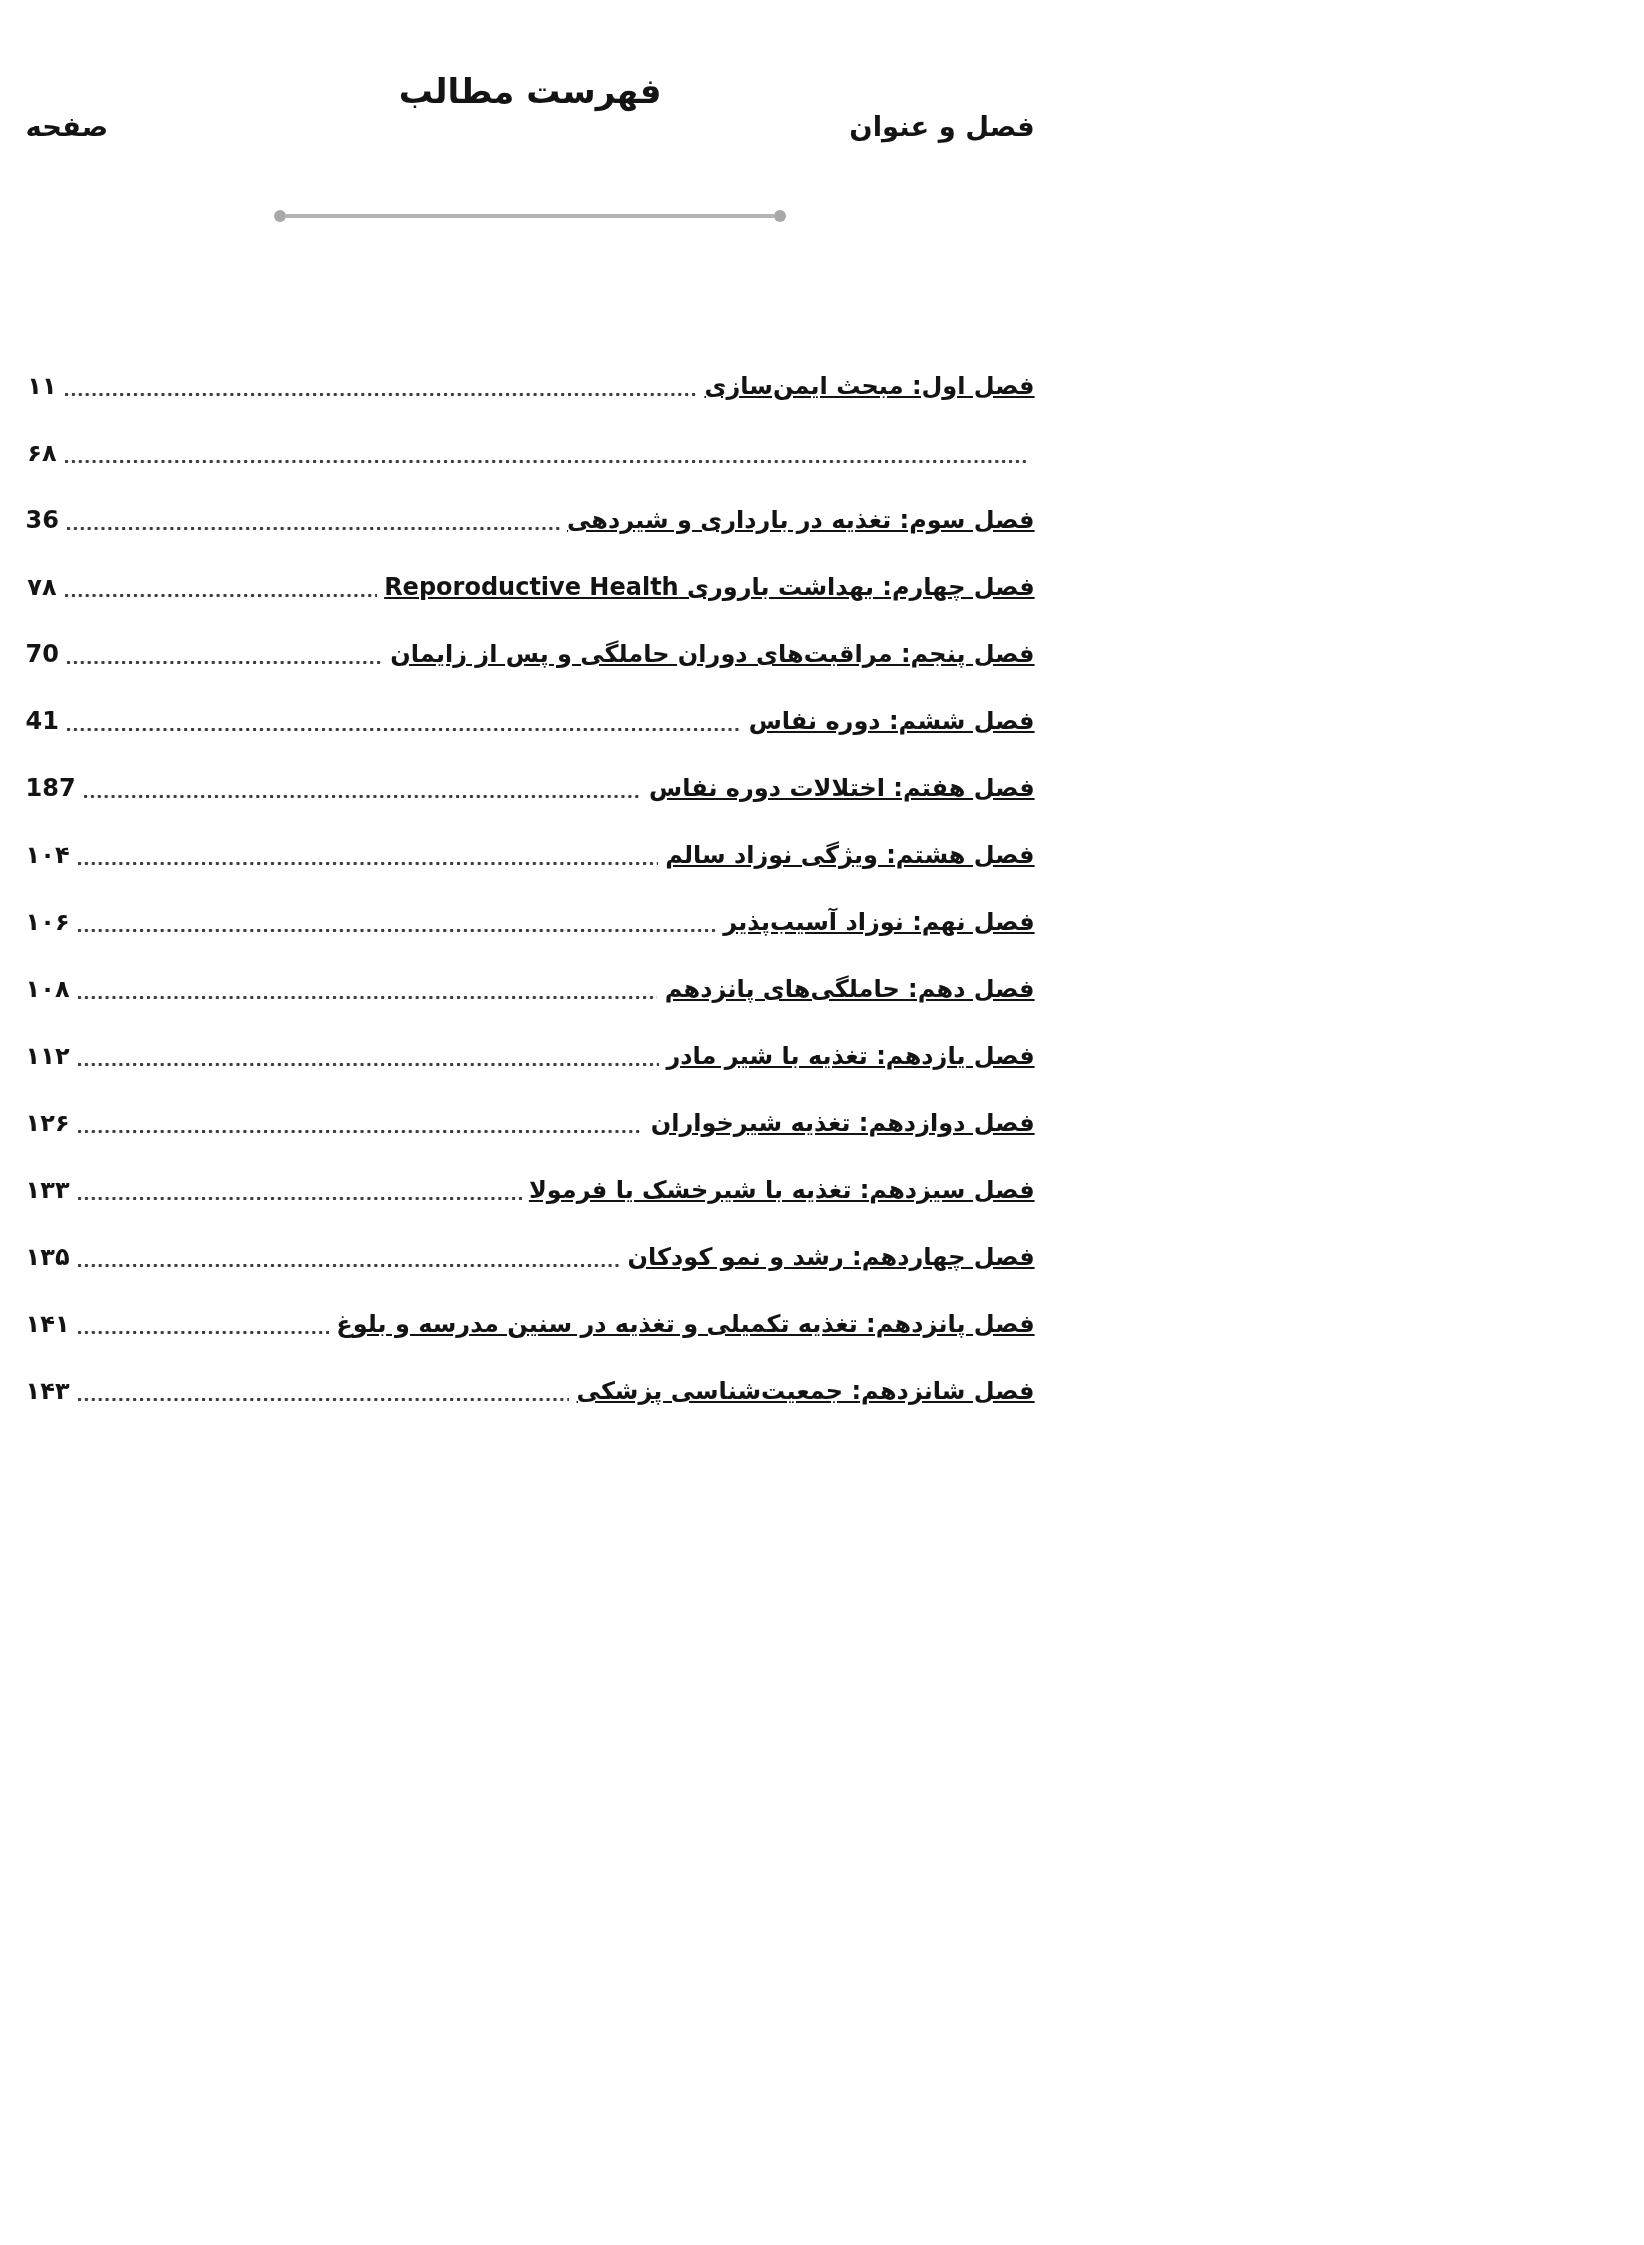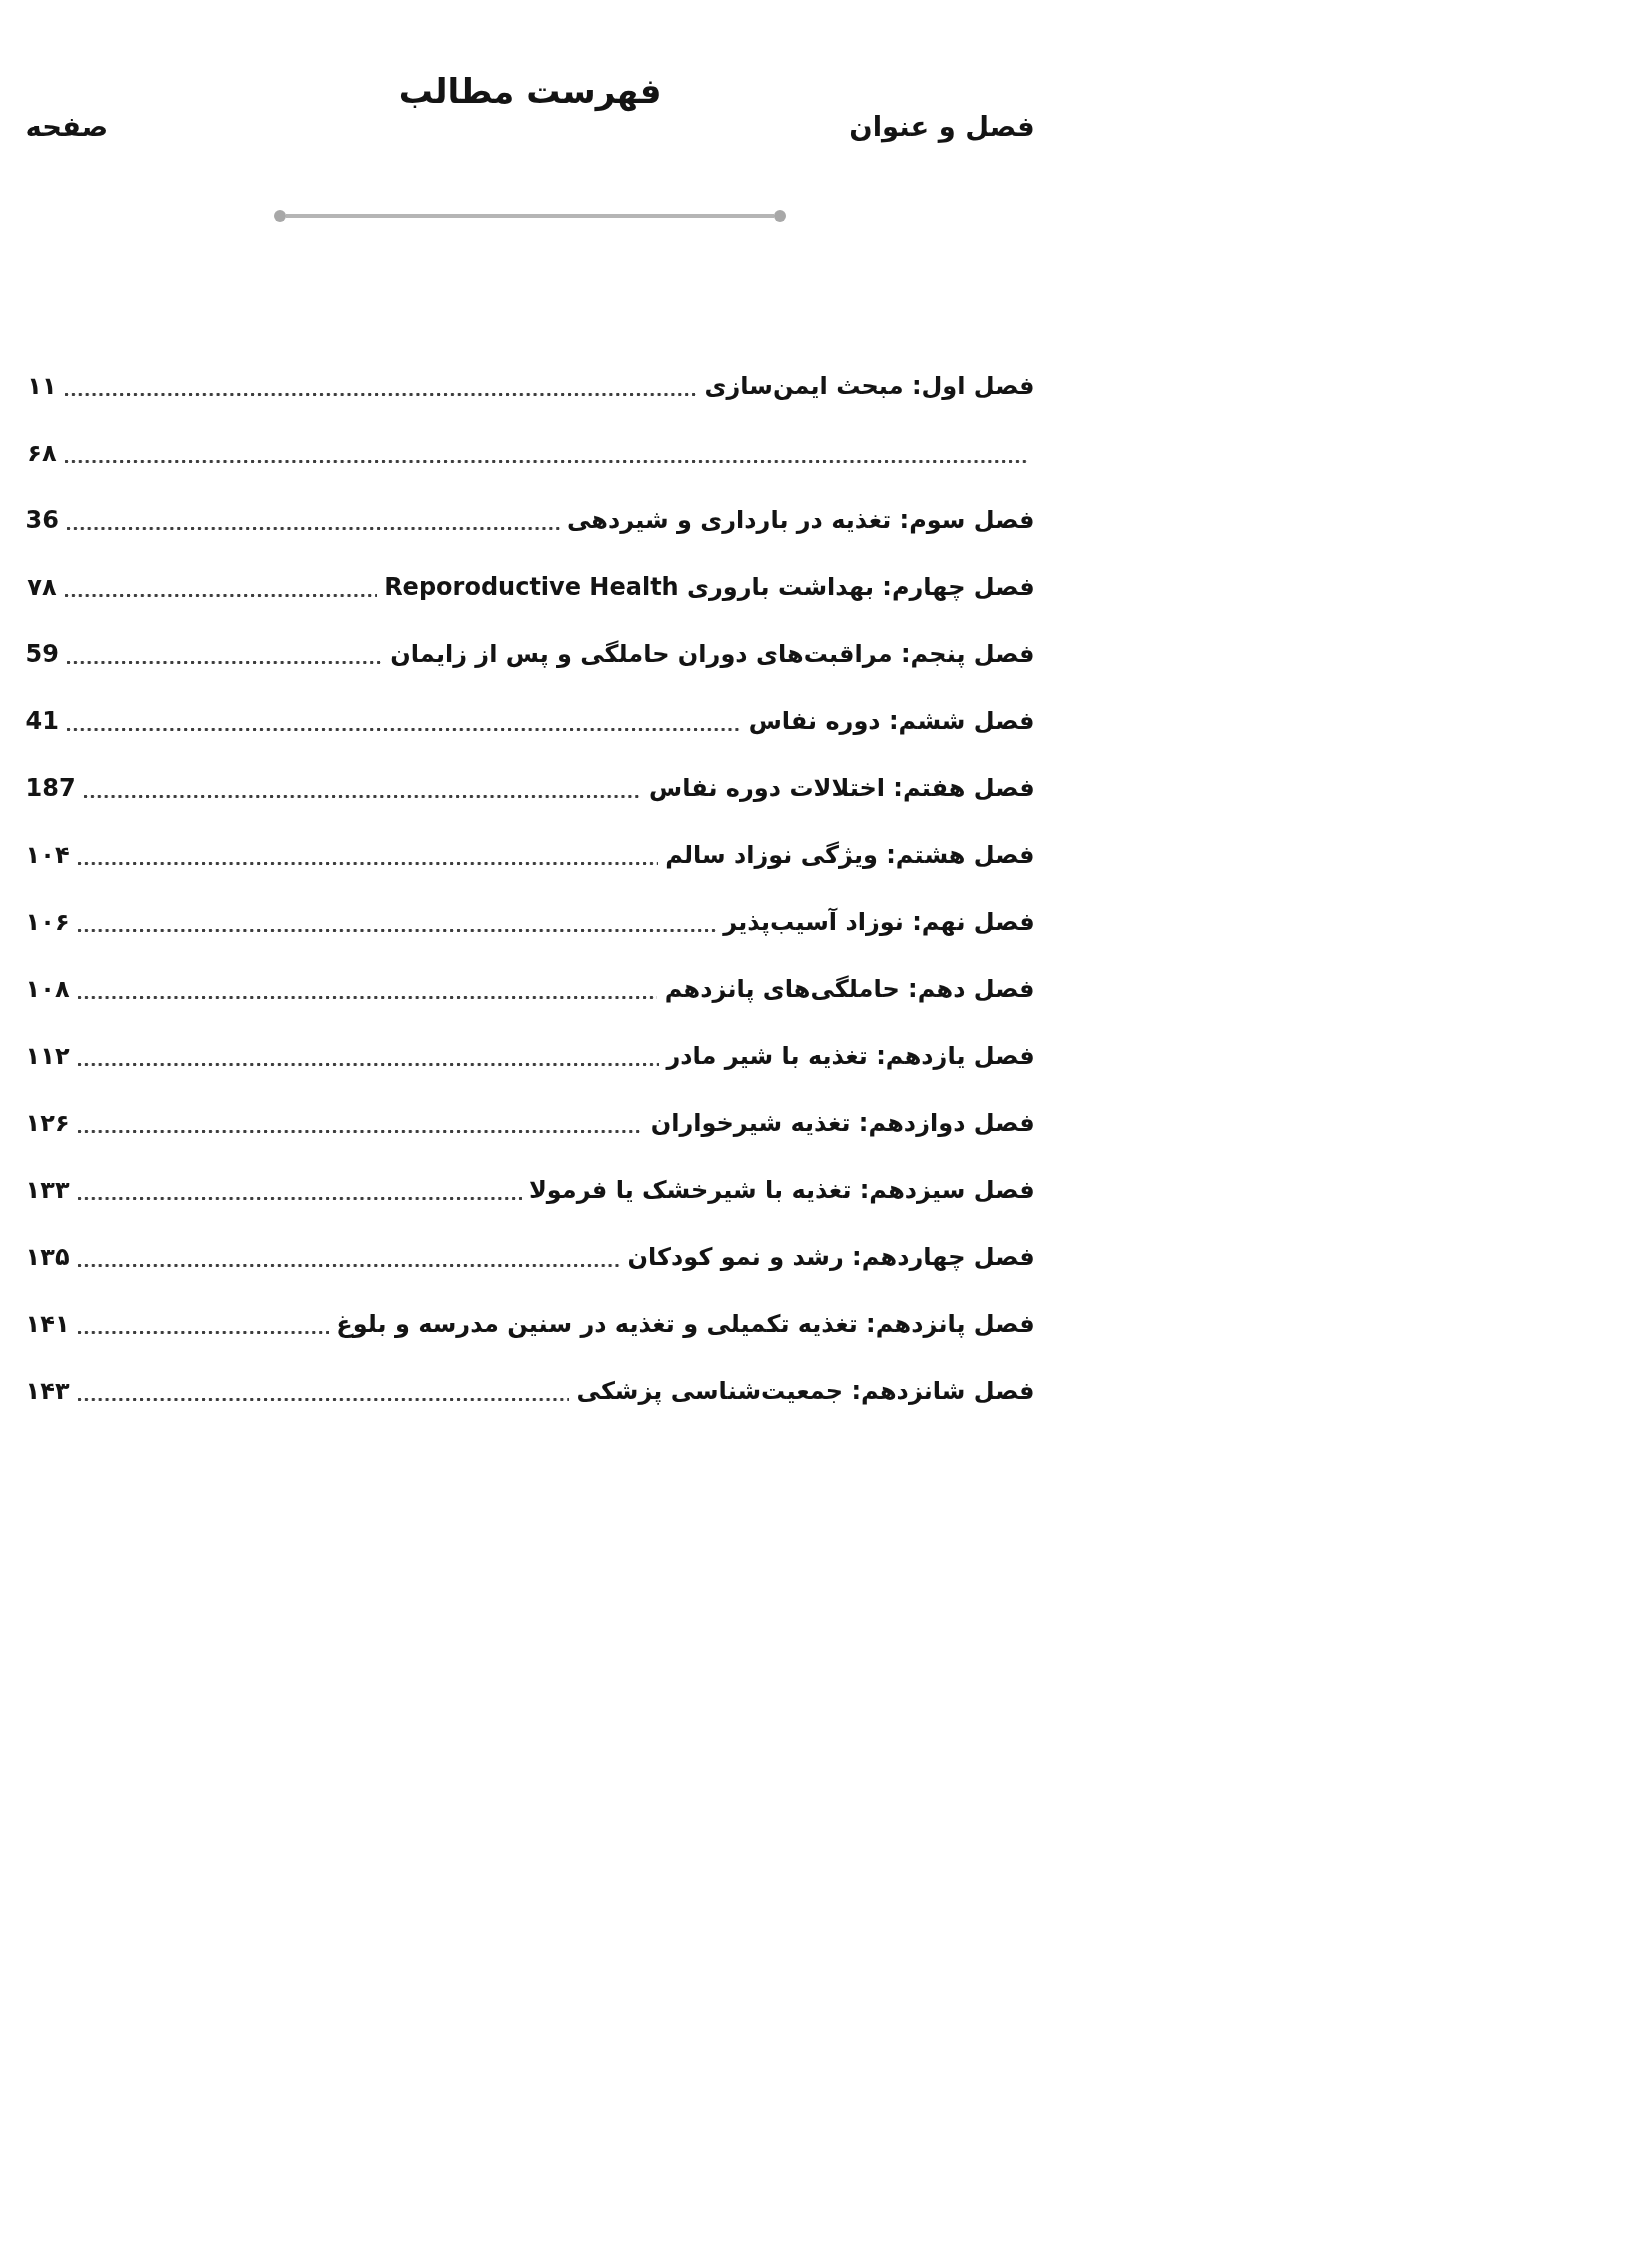"فصل اول: مبحث ایمن‌سازی" .toc-title { text-decoration: none -> underline }
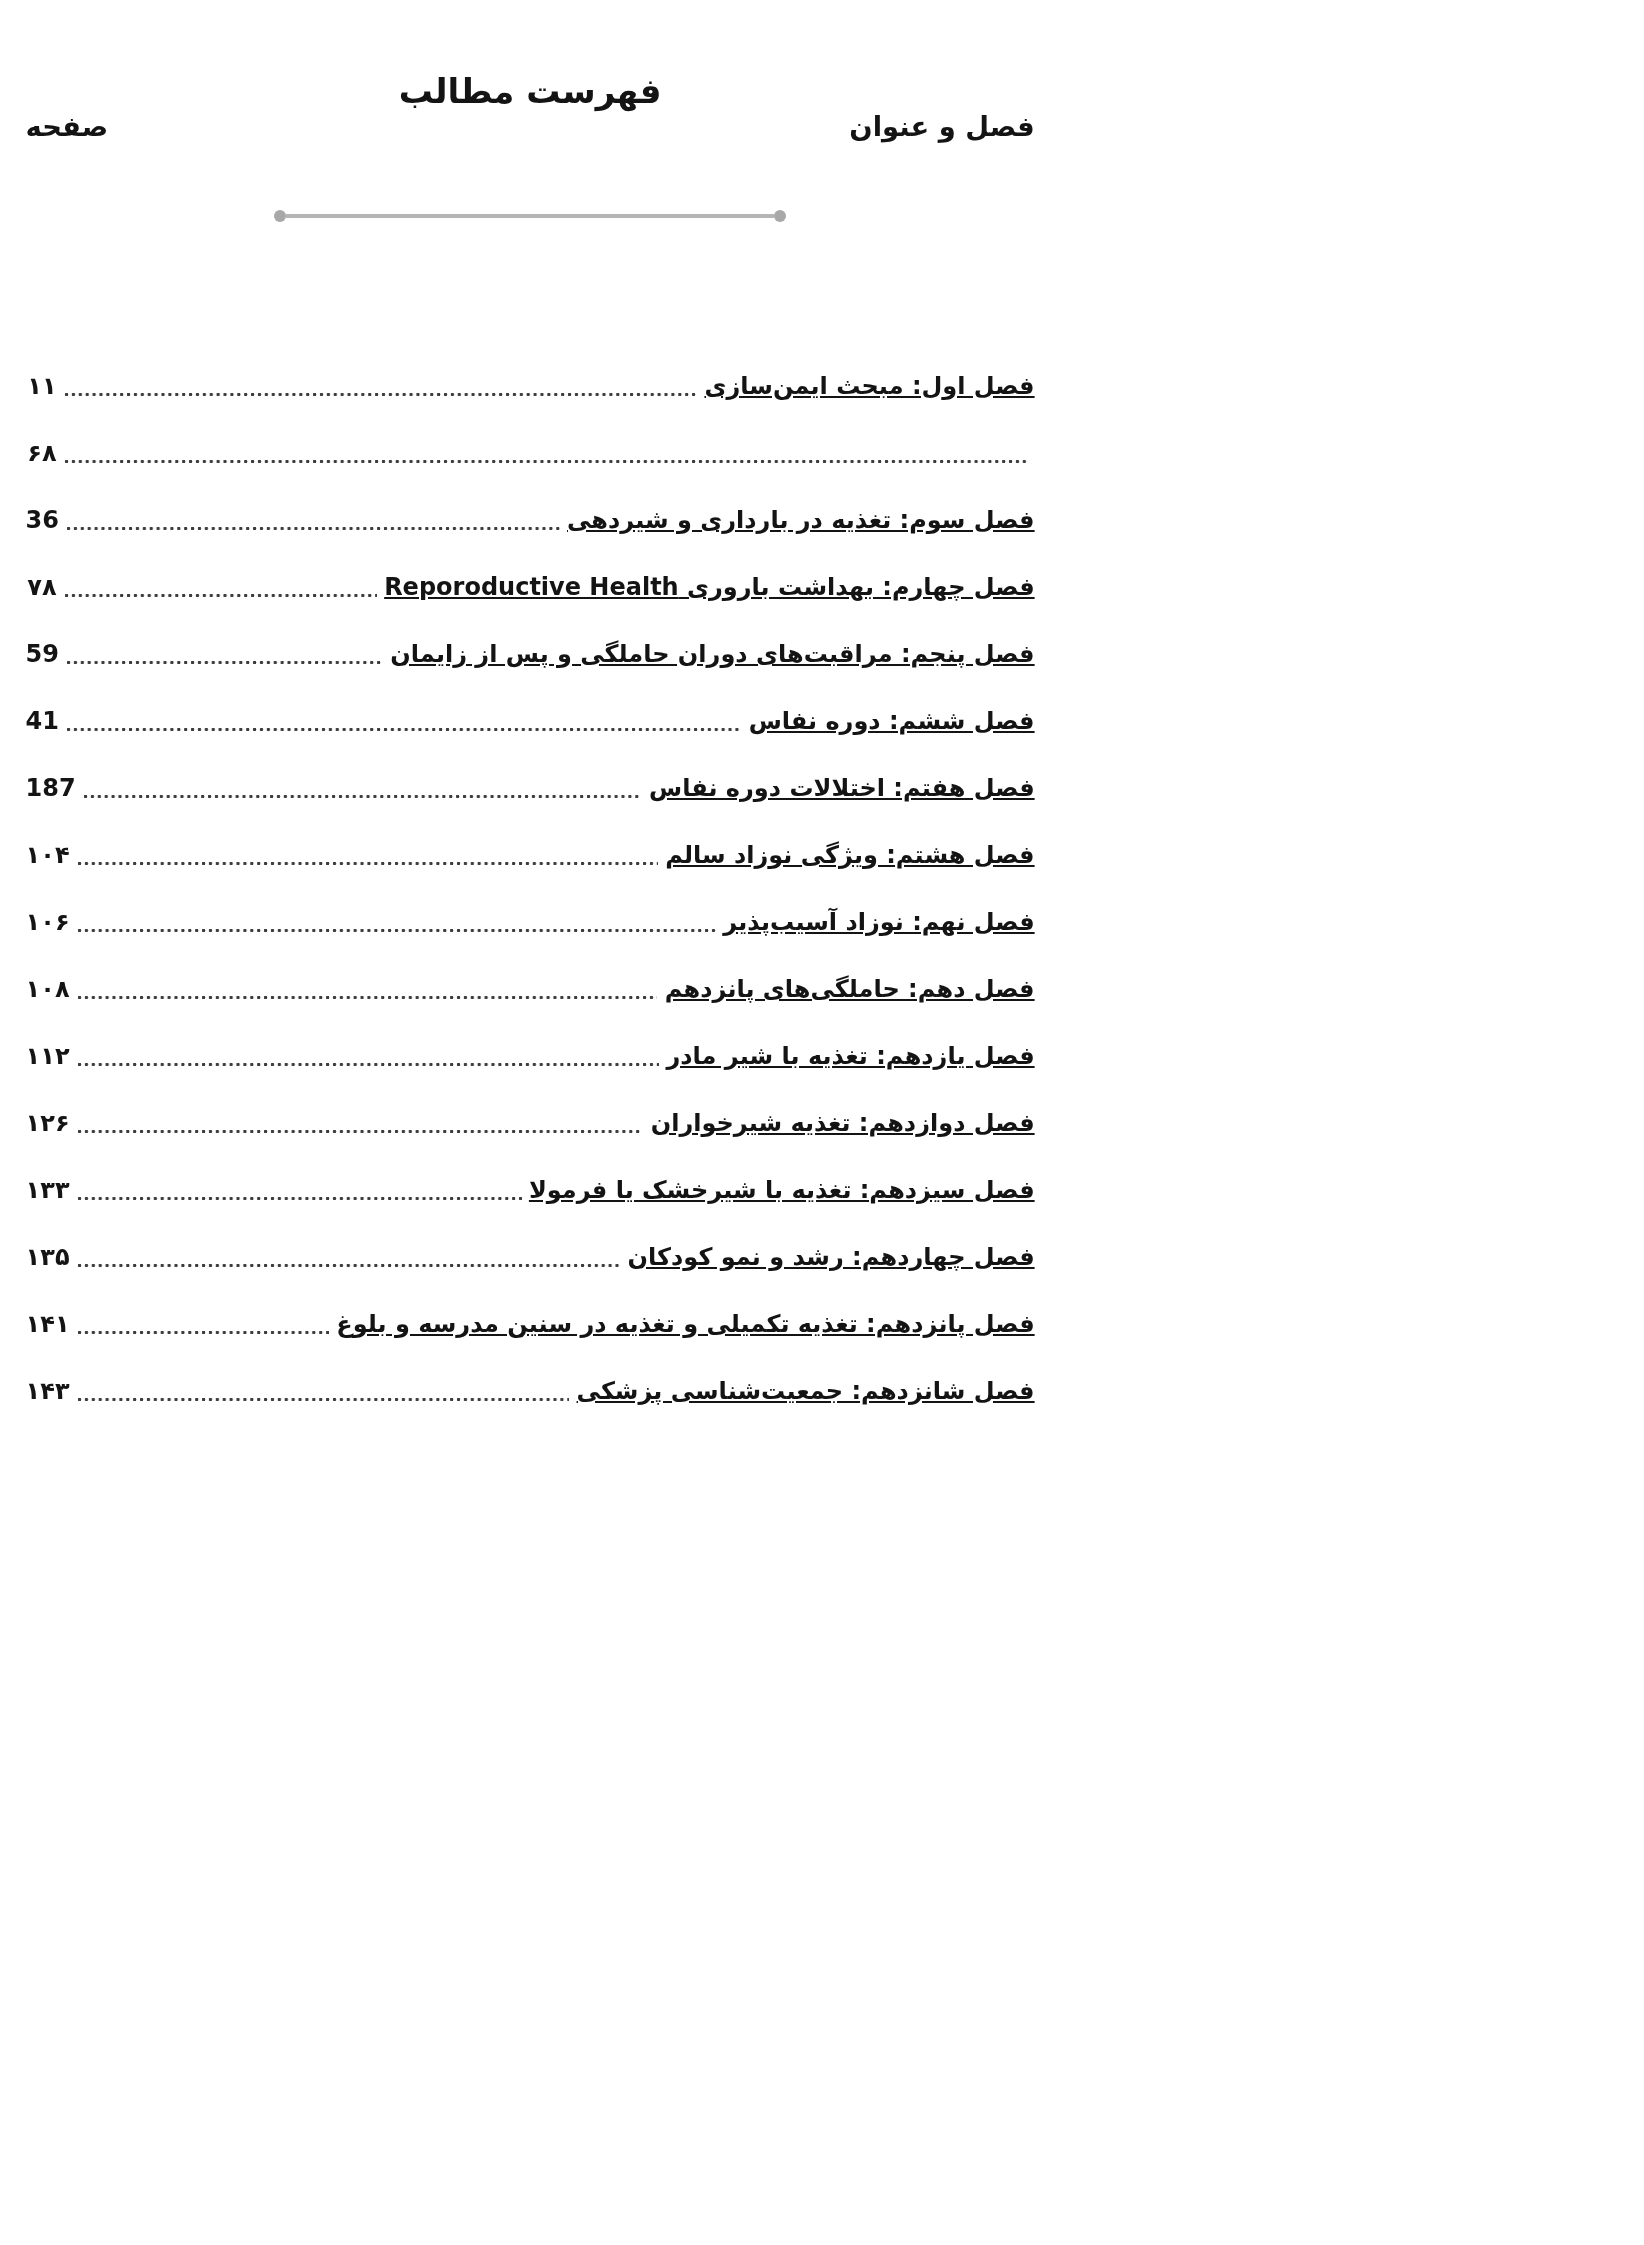"59" span.toc-page { text: 59 -> 70 }
